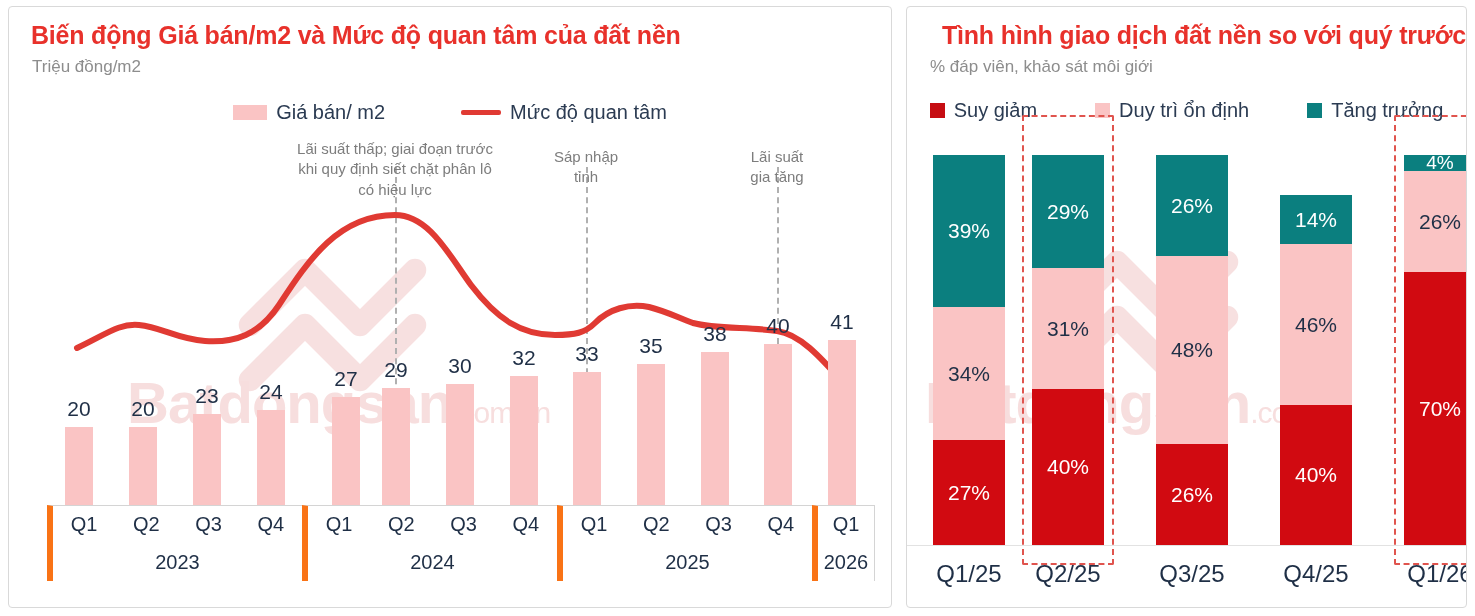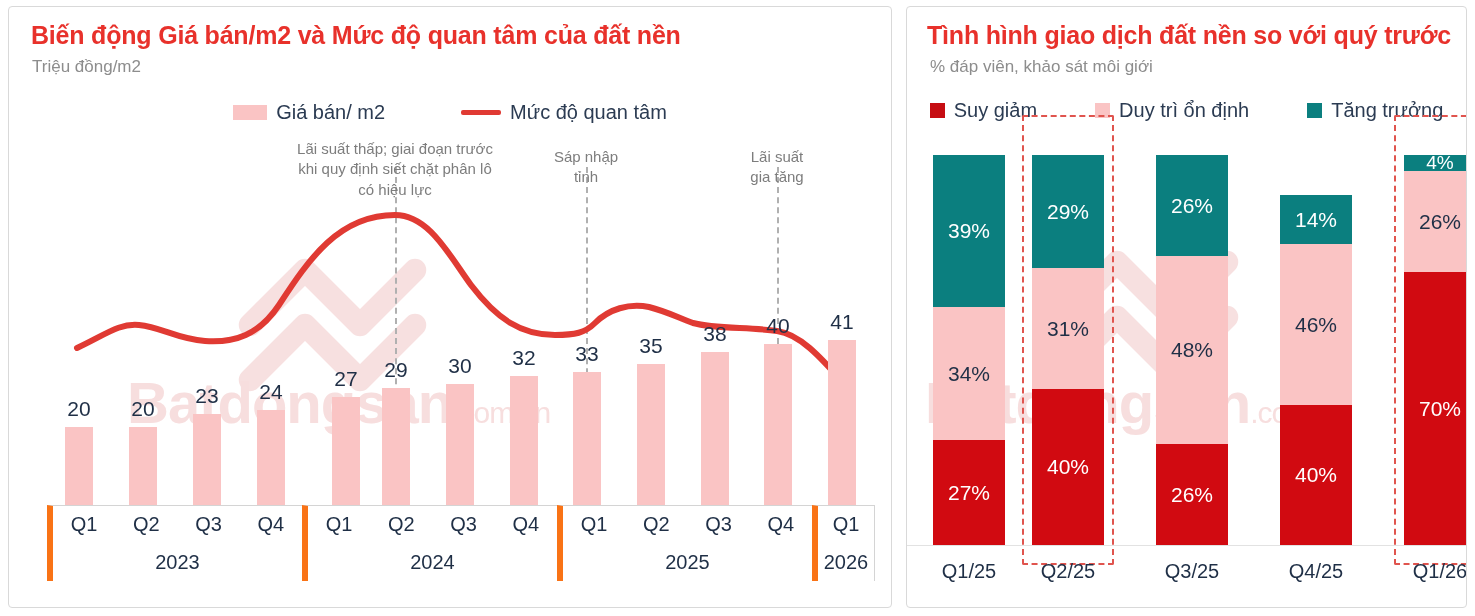"Tình hình giao dịch đất" .panel-right .title { text-align: none -> right }
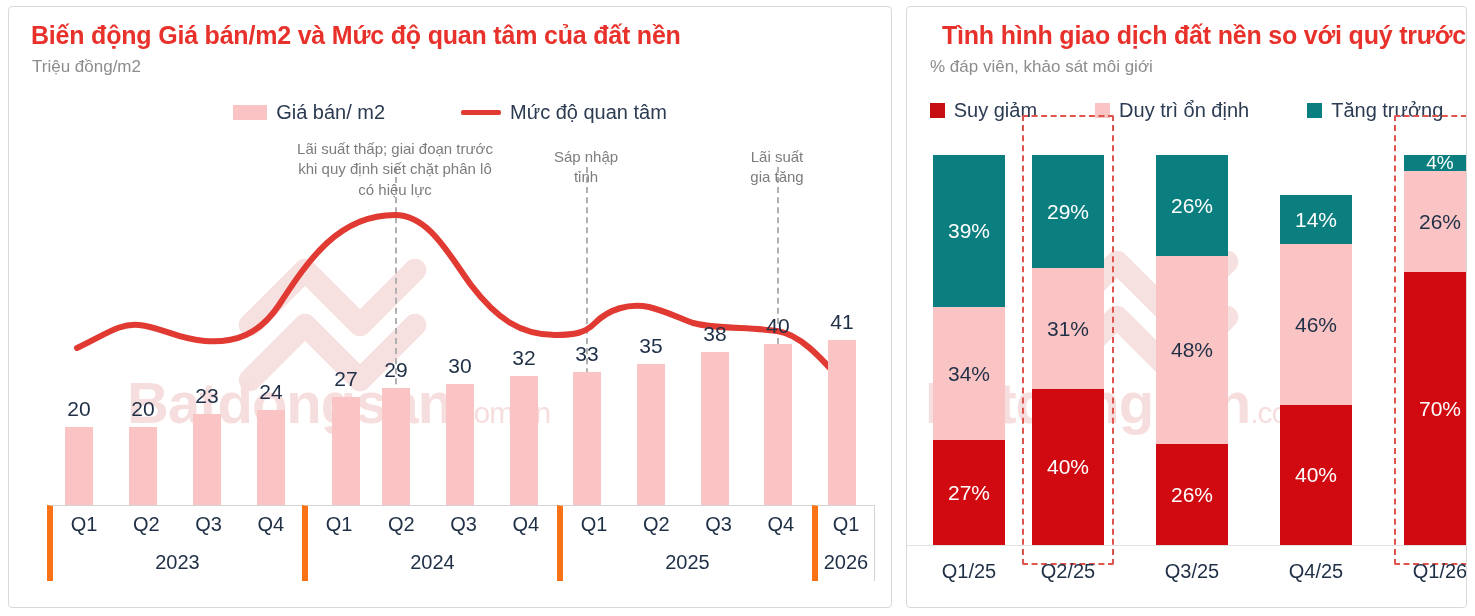"Q1/25" .xlab { font-size: 20px -> 24px }
